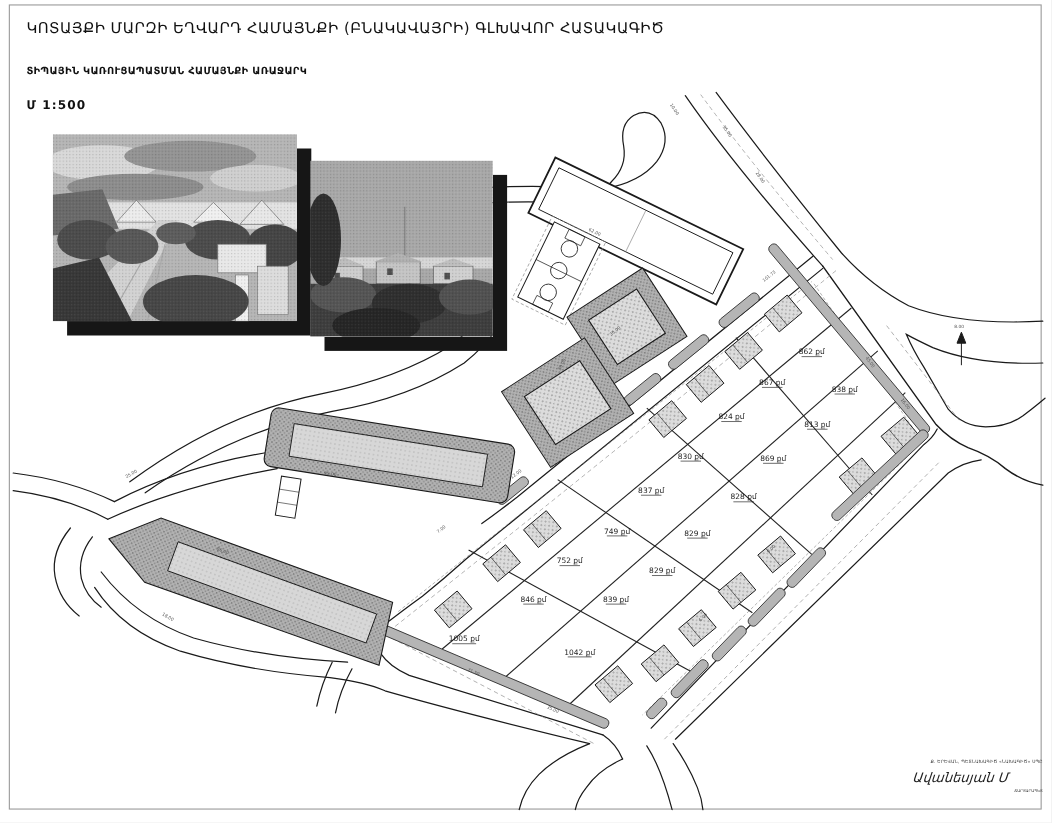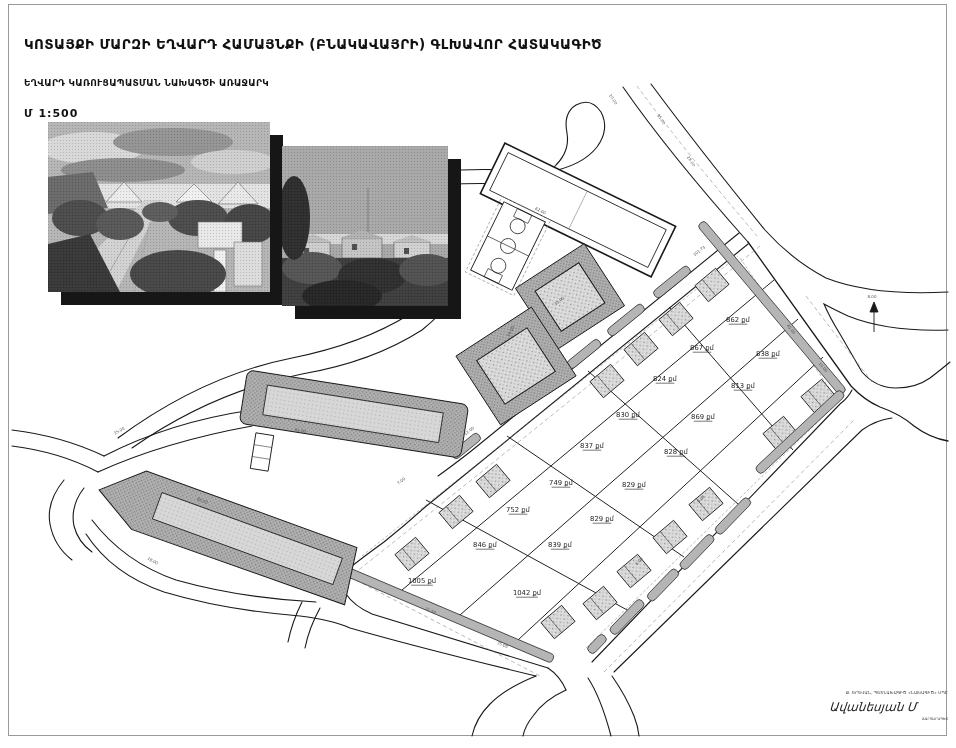"ԿՈՏԱՅՔԻ ՄԱՐԶԻ ԵՂՎԱՐԴ ՀԱՄԱՅՆՔԻ" .hdr .title { font-weight: bold -> normal; margin-top: 18px -> none }
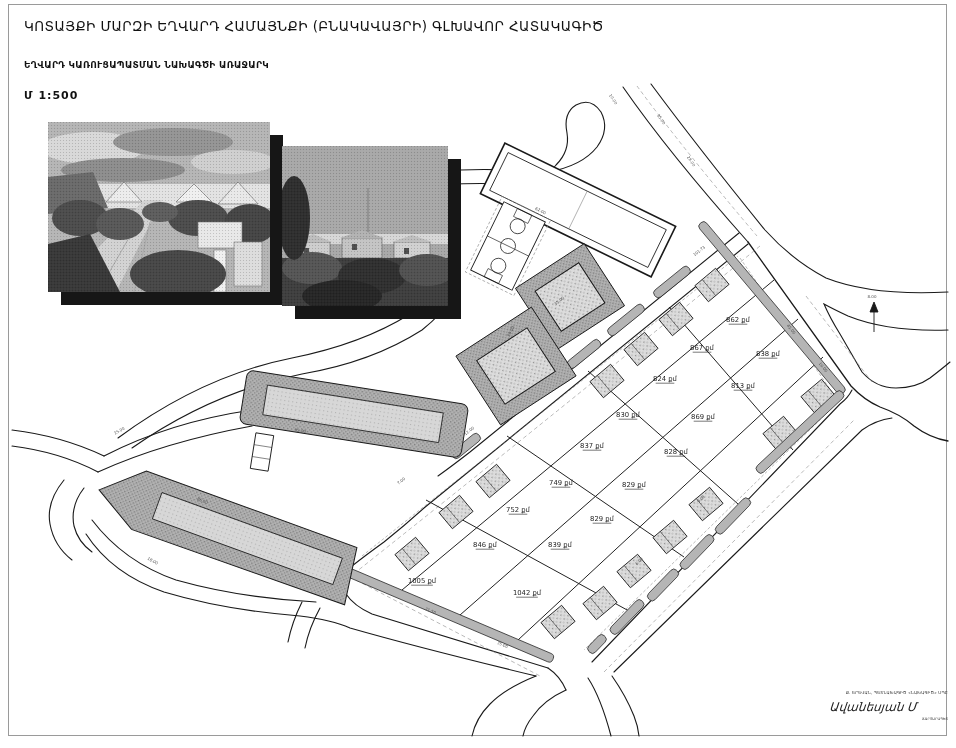"ԵՂՎԱՐԴ ԿԱՌՈՒՑԱՊԱՏՄԱՆ ՆԱԽԱԳԾԻ ԱՌԱՋԱՐԿ" div.subtitle { text: ԵՂՎԱՐԴ ԿԱՌՈՒՑԱՊԱՏՄԱՆ ՆԱԽԱԳԾԻ -> ՏԻՊԱՅԻՆ ԿԱՌՈՒՑԱՊԱՏՄԱՆ ՀԱՄԱՅՆՔԻ }
